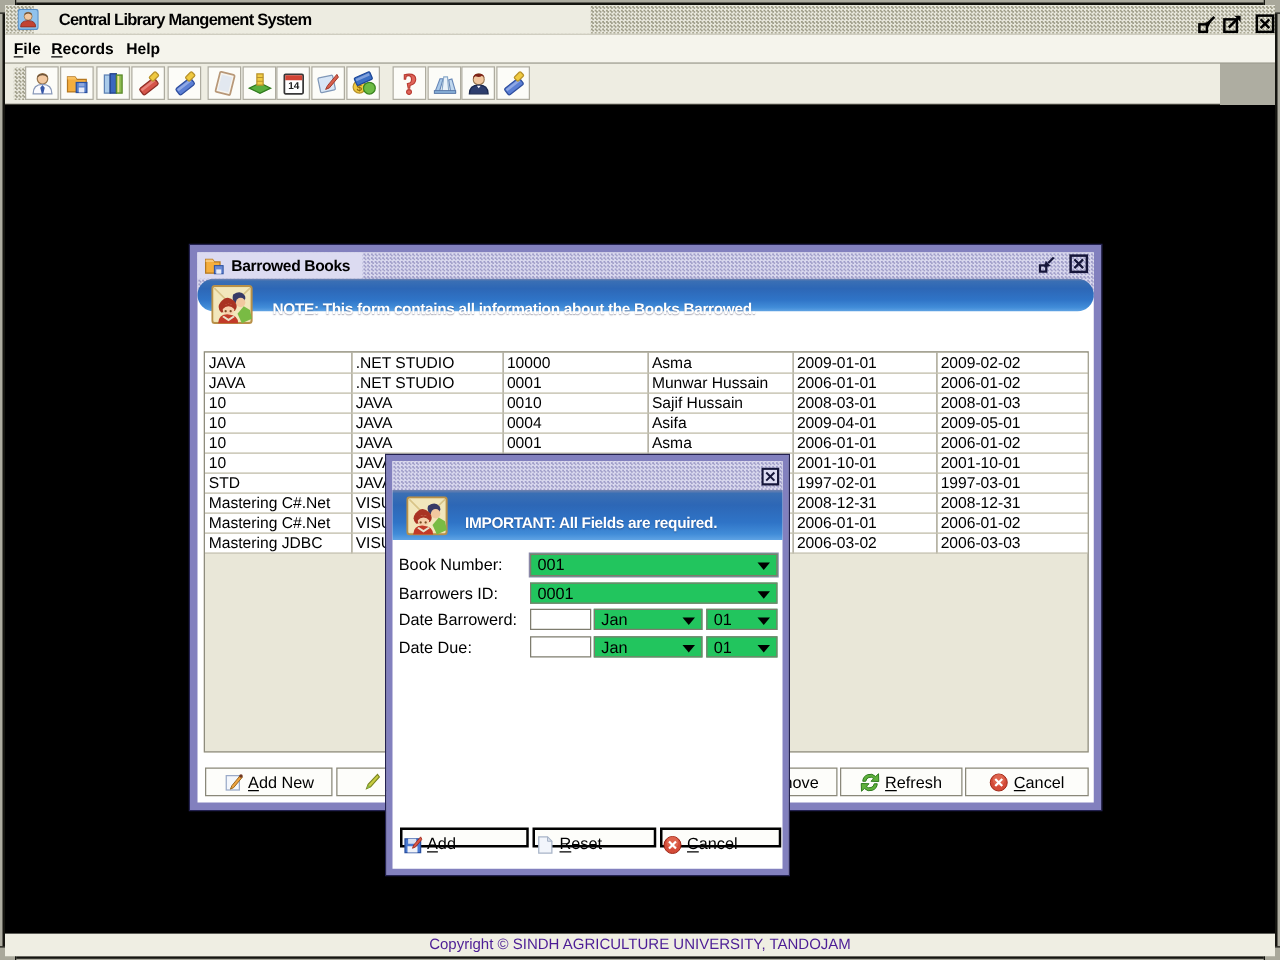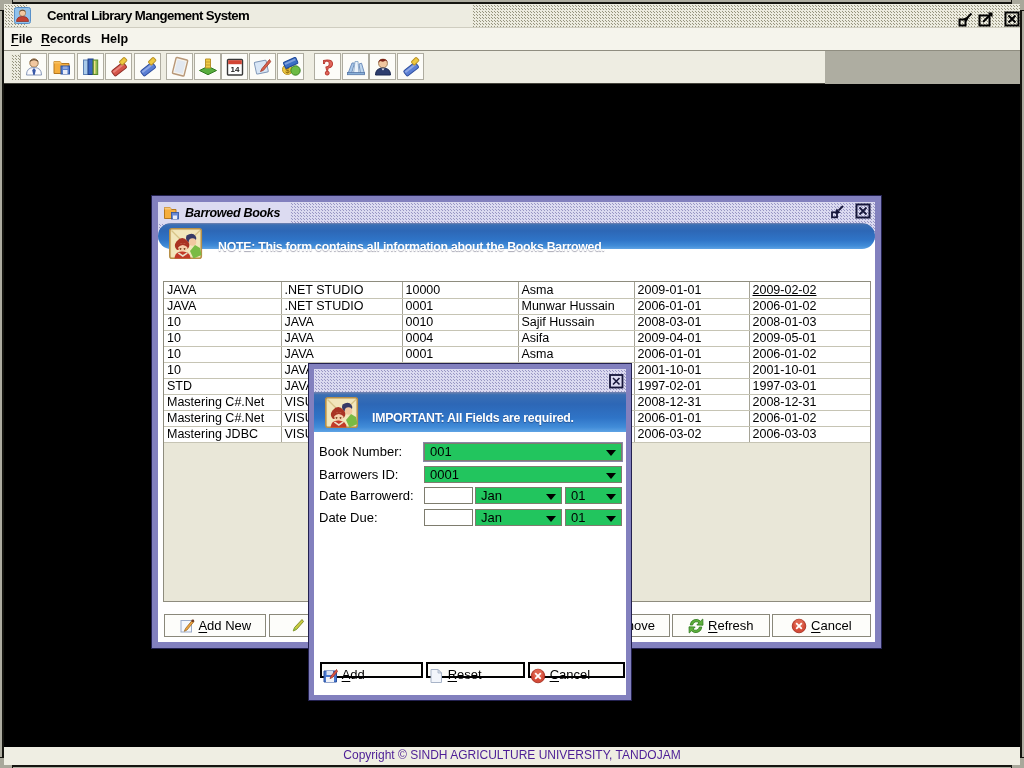"14" #toolbar { width: 821px -> 972px }
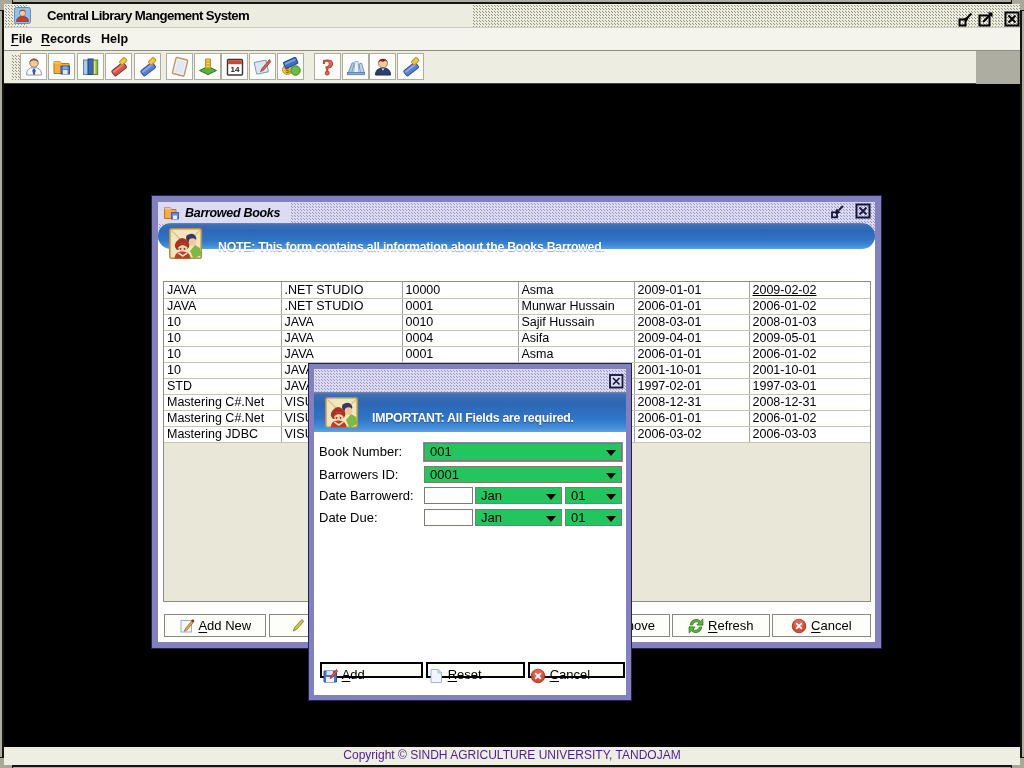"Barrowed Books" #ifr-title { font-style: italic -> none }
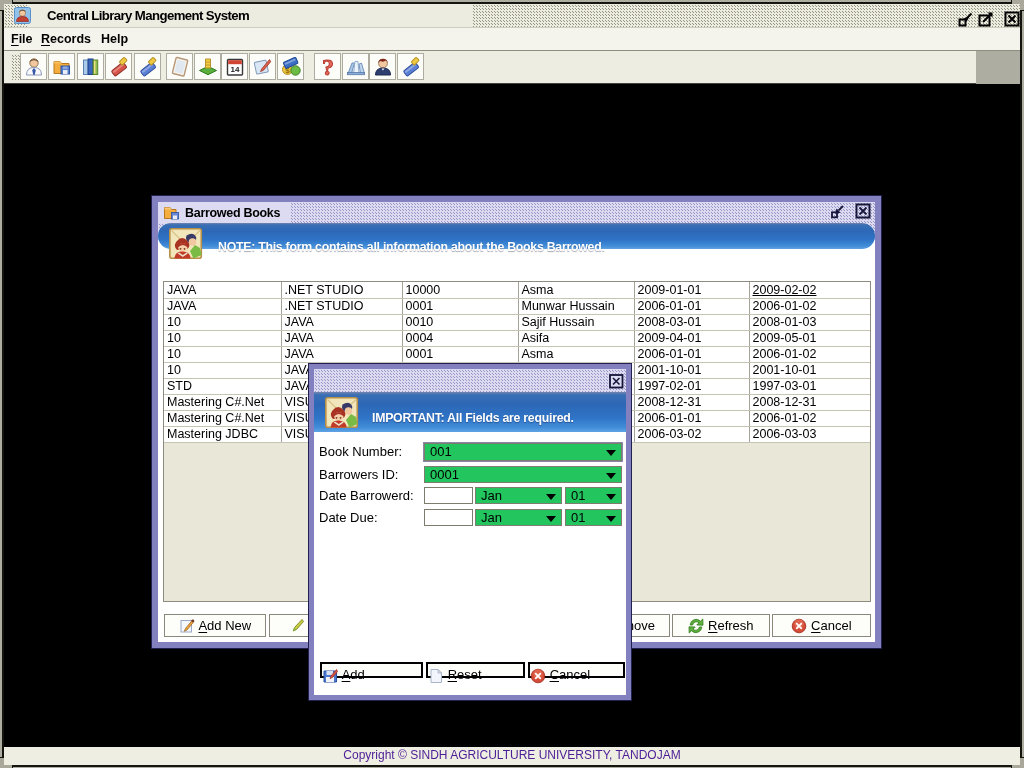"2009-02-02" td { text-decoration: underline -> none }
